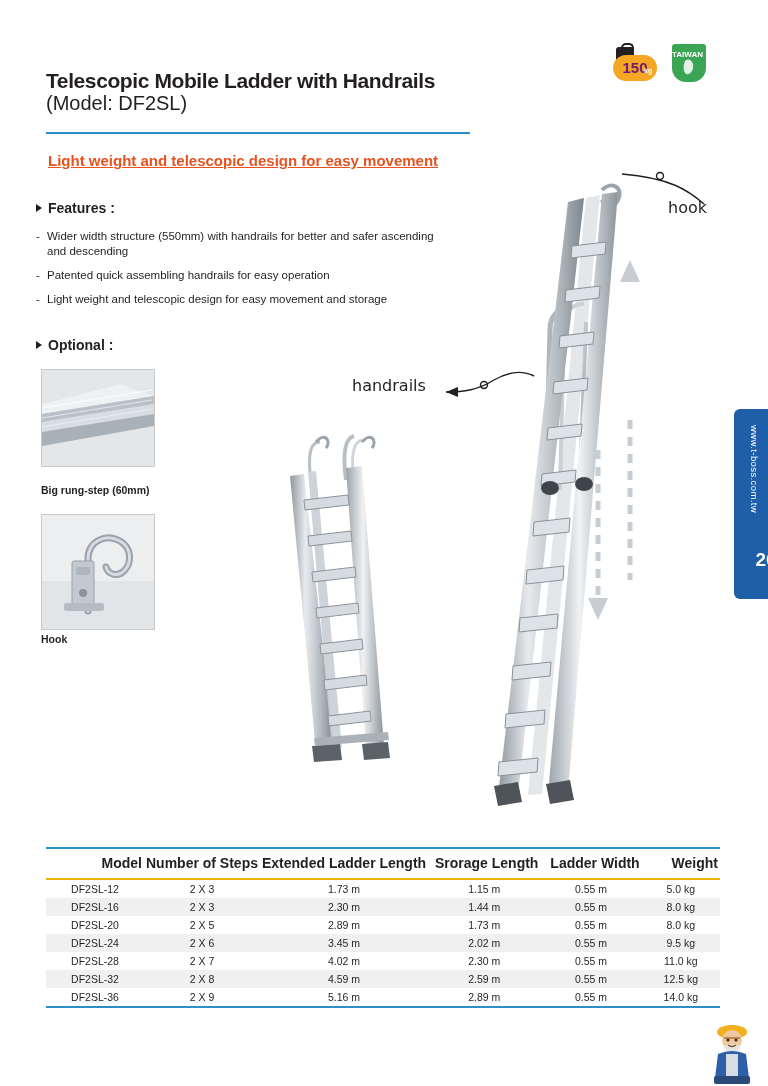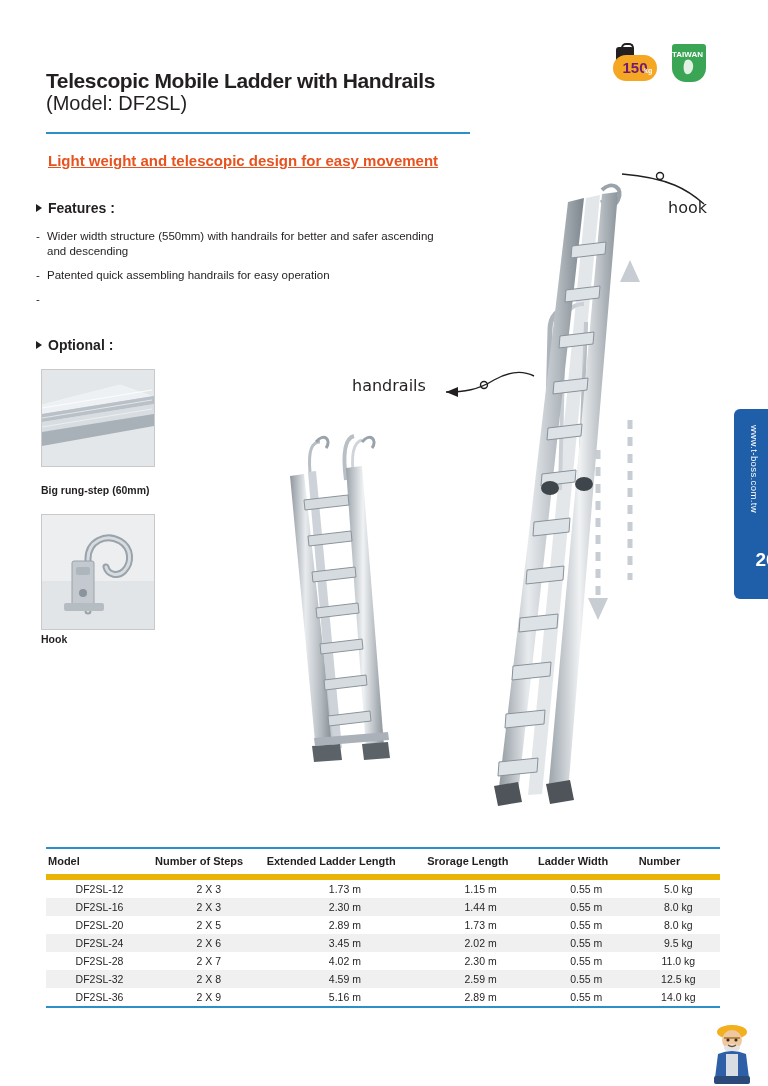"Light weight and telescopic design for easy movement and" span { html: none -> <span>Light weight and telescopic design for easy movement and storage</span> }
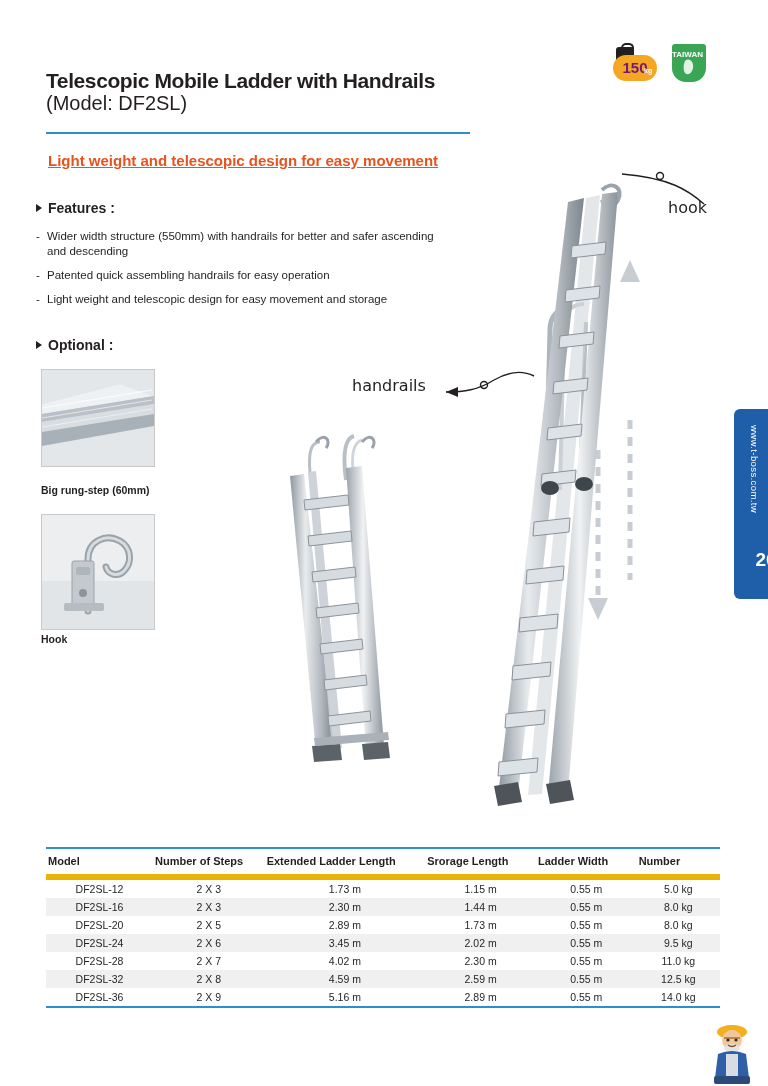"Model" .spec-table th { border-bottom: 6px solid #eab308 -> 2px solid #eab308; font-size: 11px -> 14px; text-align: left -> right }
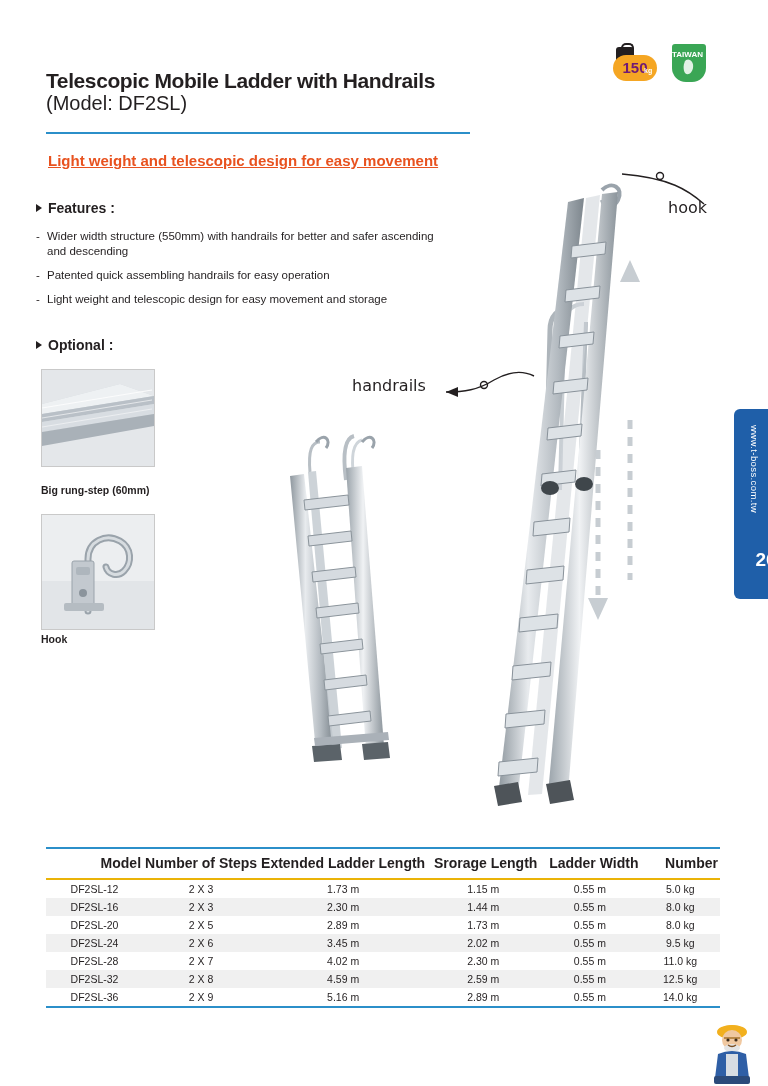"Number" th { text: Number -> Weight }
